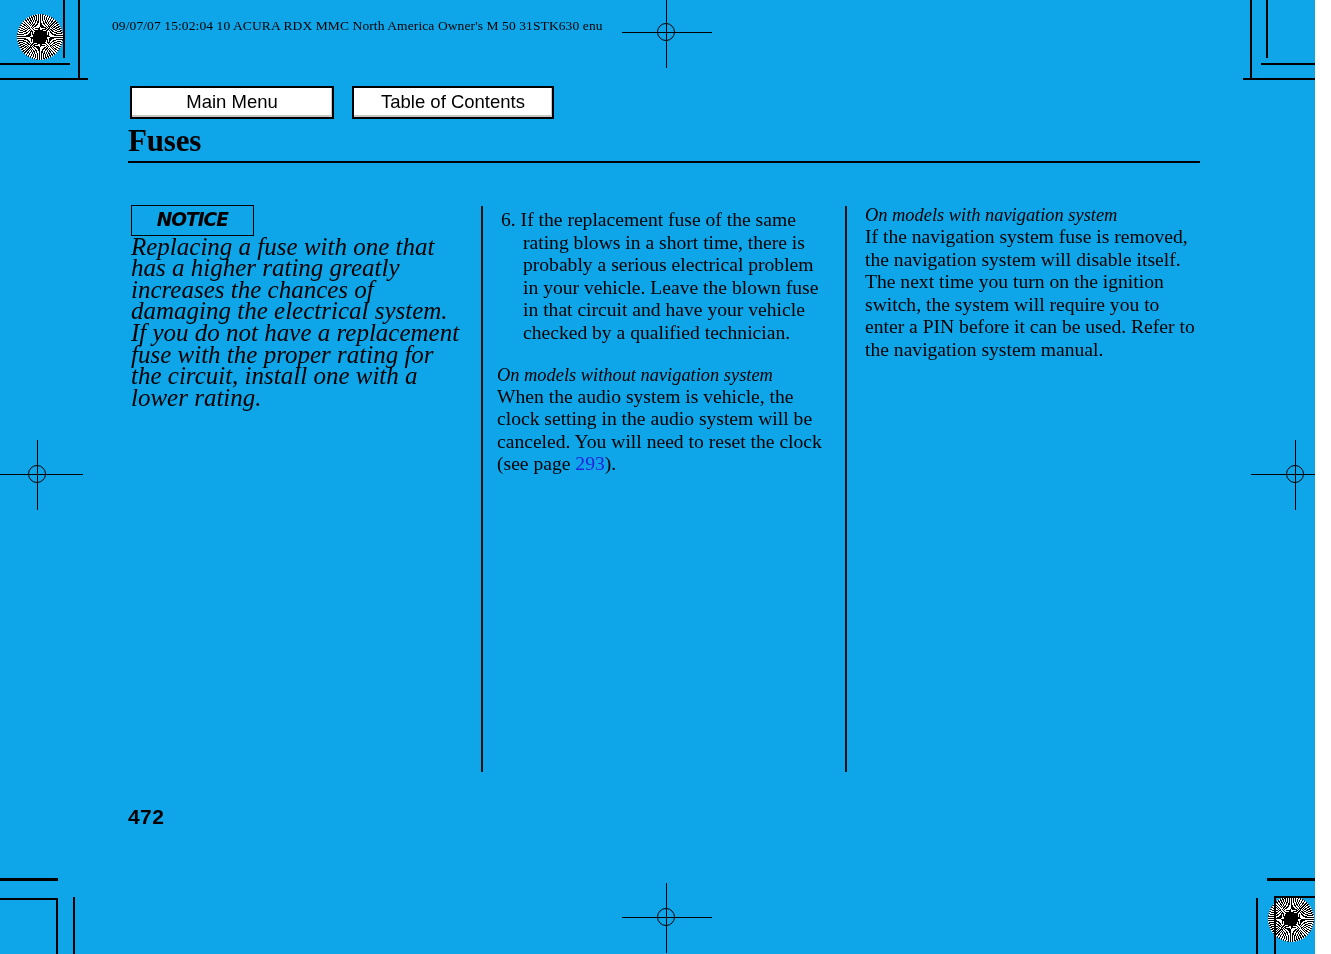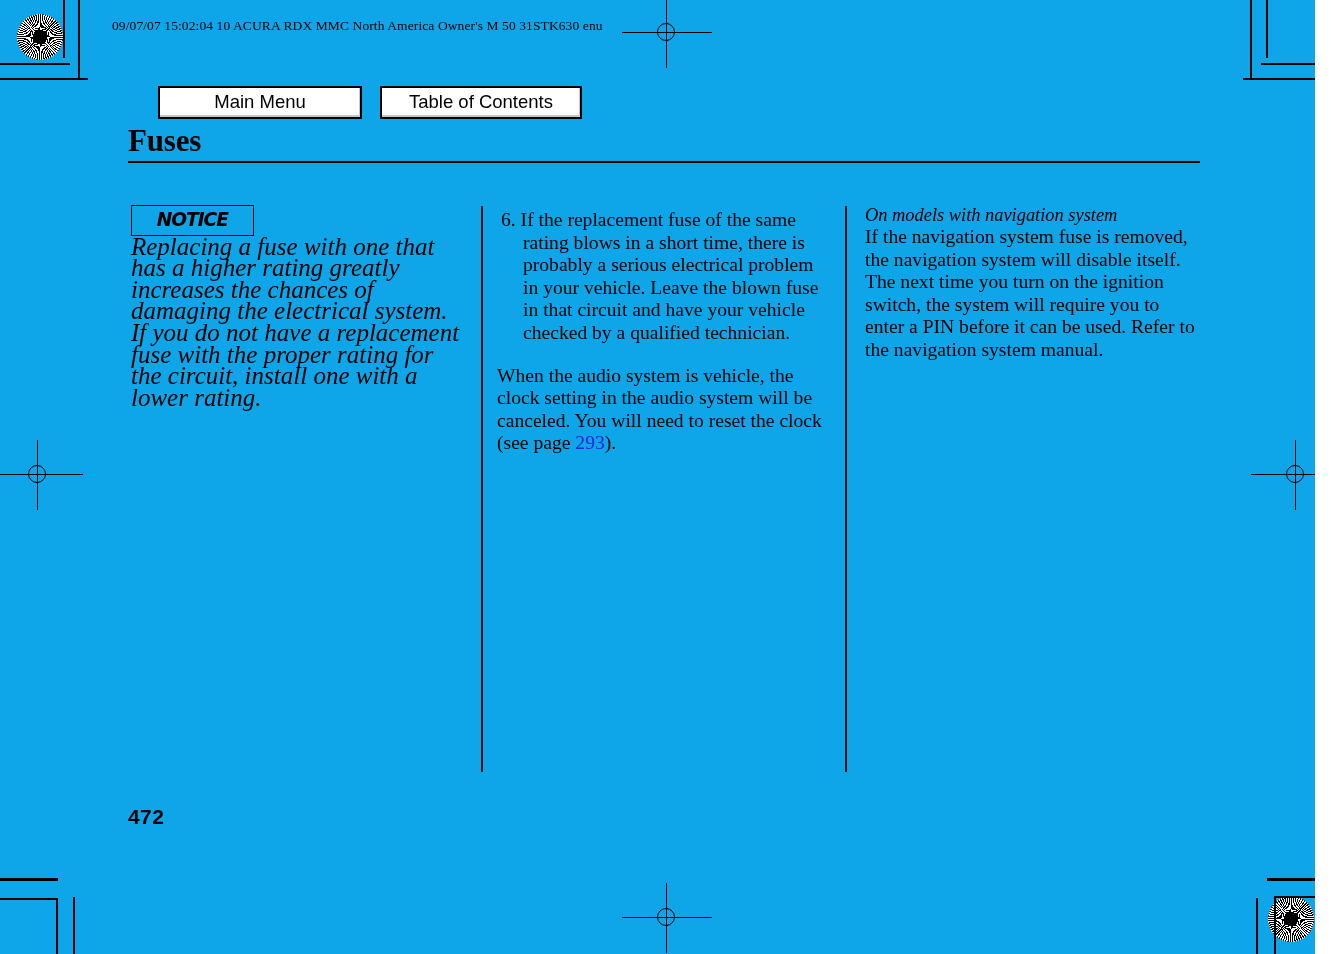"Main Menu" .navbtn.main { margin-left: 28px -> none }
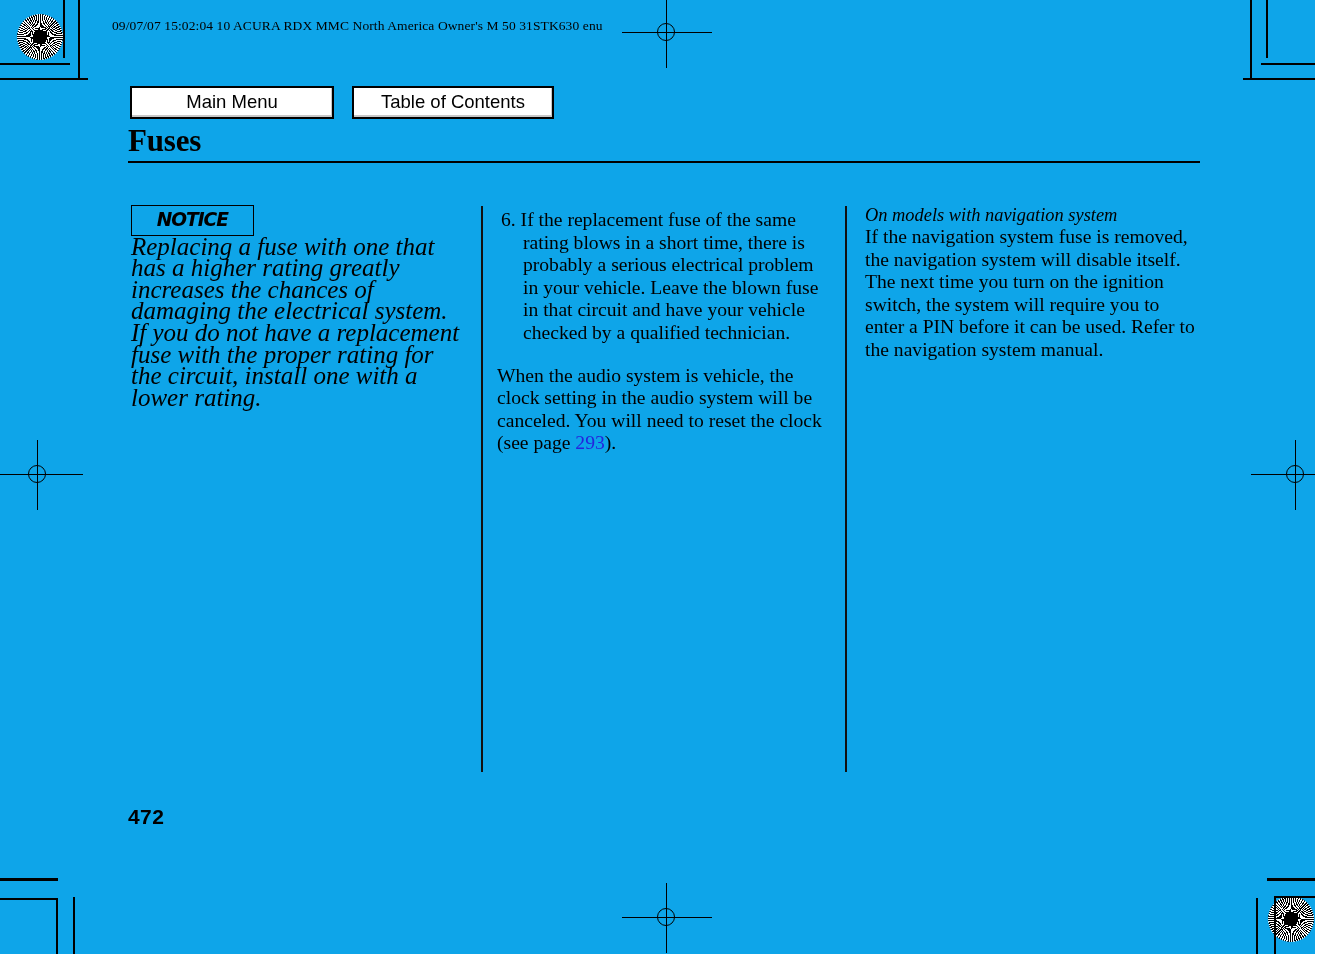"On models without navigation system" p.subhead { html: none -> <p>On models without navigation system</p> }
